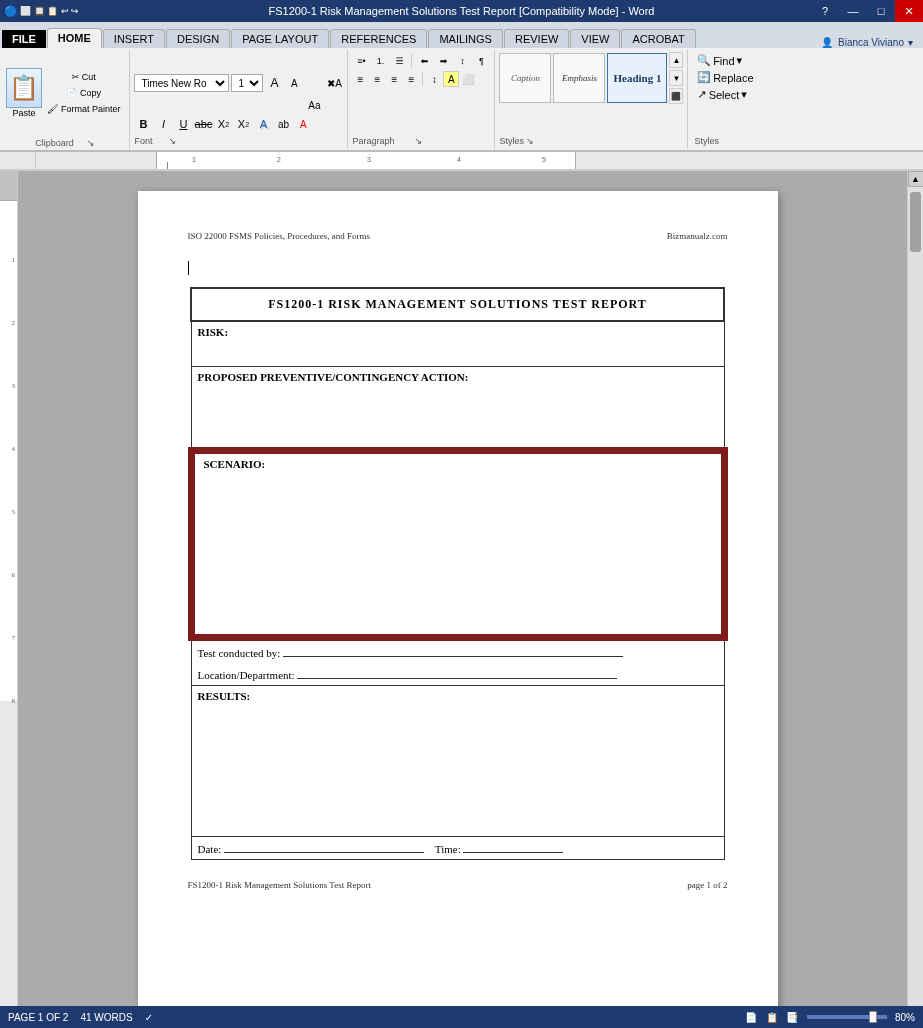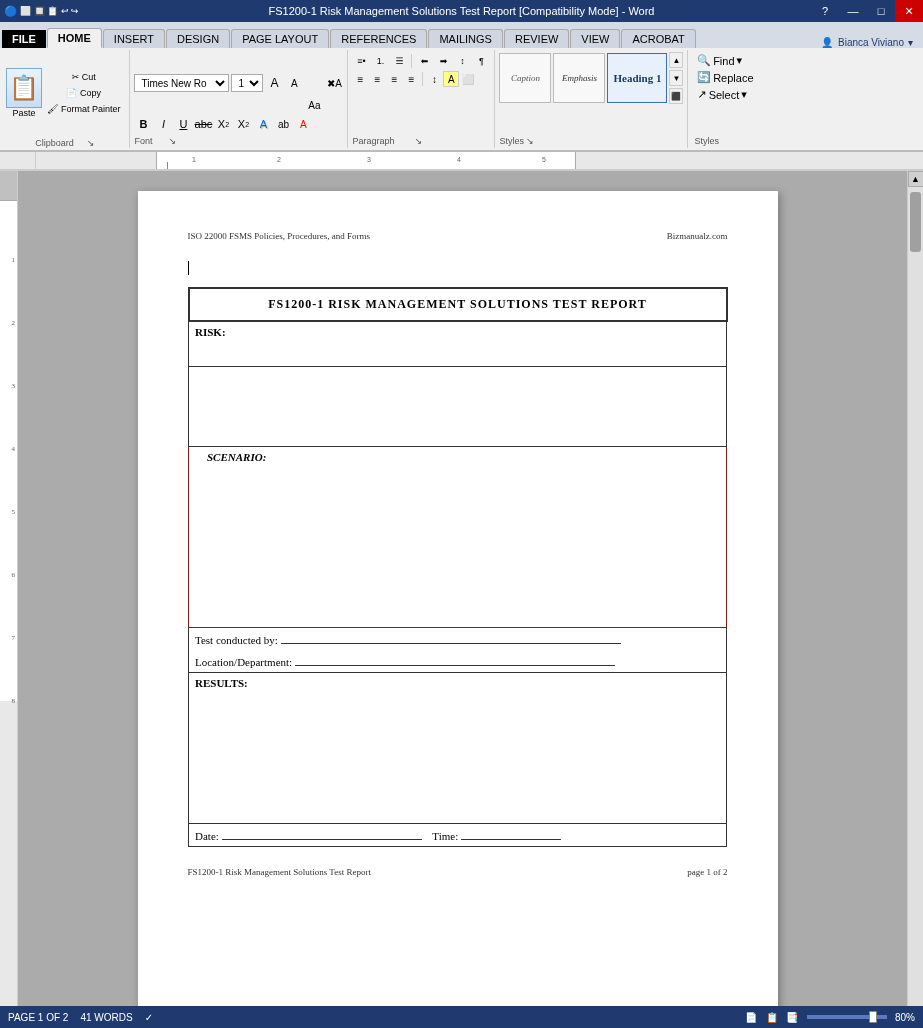"PROPOSED PREVENTIVE/CONTINGENCY ACTION:" div.section-label { html: none -> <div>PROPOSED PREVENTIVE/CONTINGENCY ACTION:</div> }
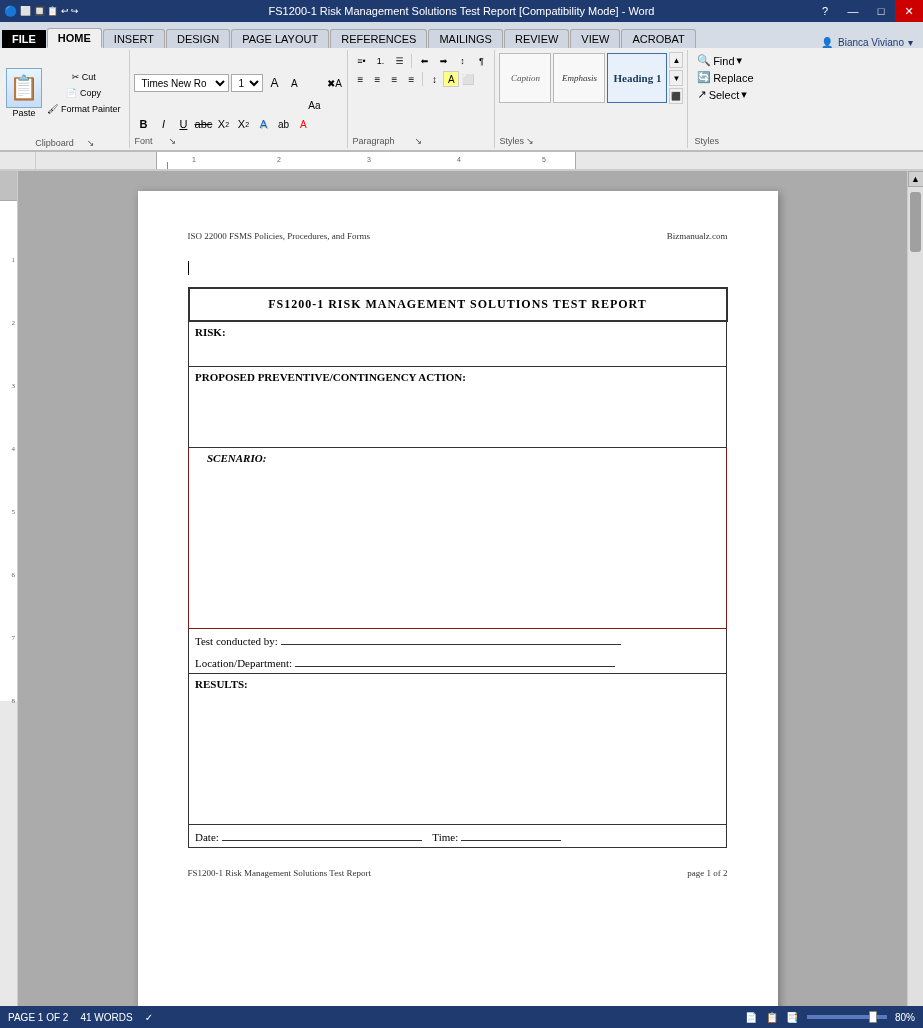"SCENARIO:" td { border: 1px solid #7f1d1d -> 7px solid #7f1d1d; font-style: italic -> none; padding: 4px 18px -> 4px 9px }
